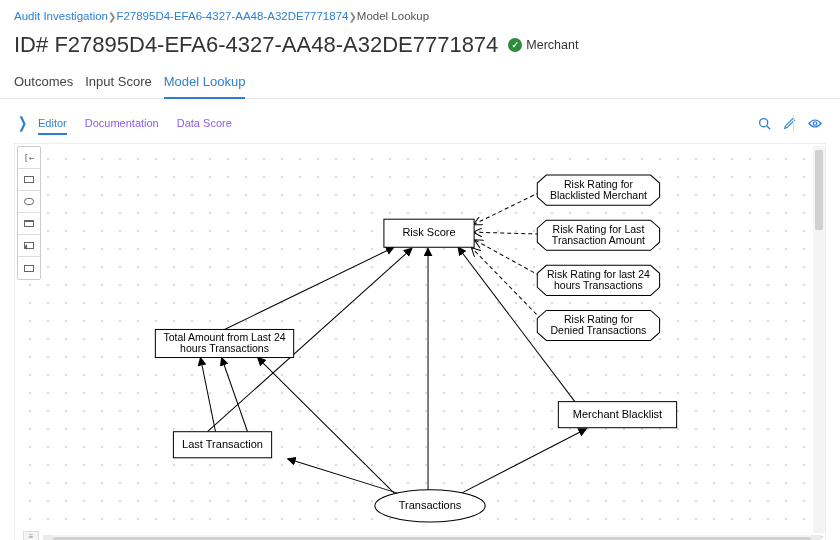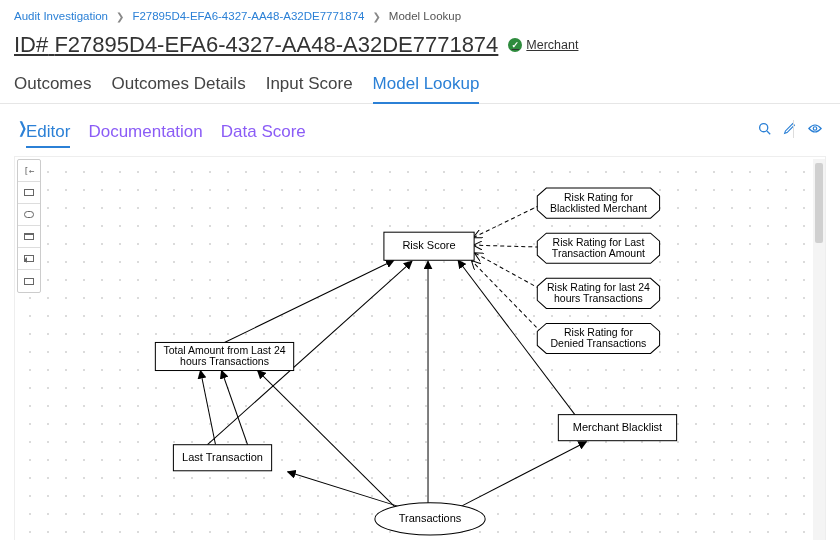"Audit Investigation" .breadcrumb { gap: 8px -> none }
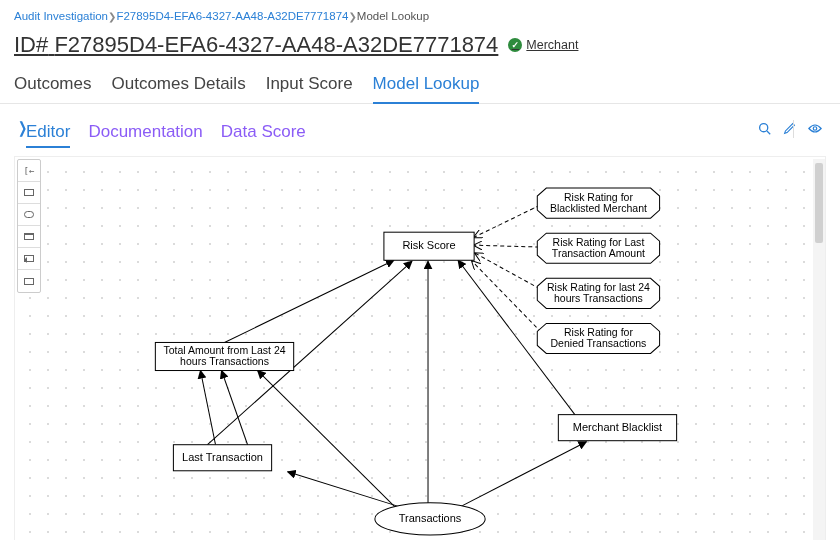"ID# F27895D4-EFA6-4327-AA48-A32DE7771874" .title-row { text-decoration: underline -> none }
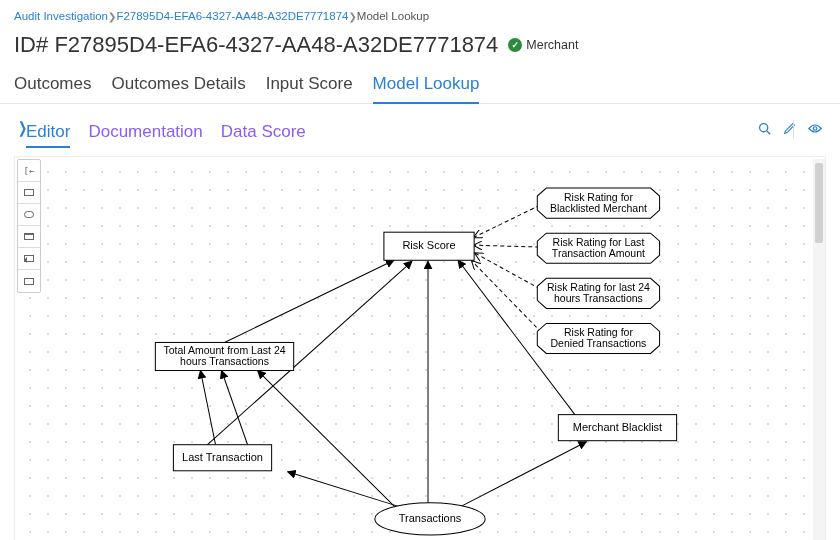"Outcomes" .tabs-main { font-size: 17px -> 13px; gap: 20px -> 12px }
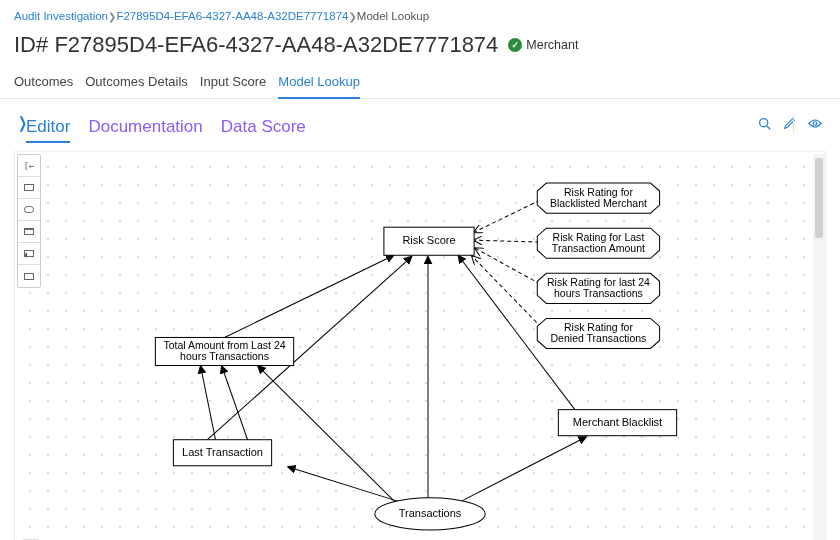"Outcomes Details" div.tab { html: <div>Outcomes Details</div> -> none }
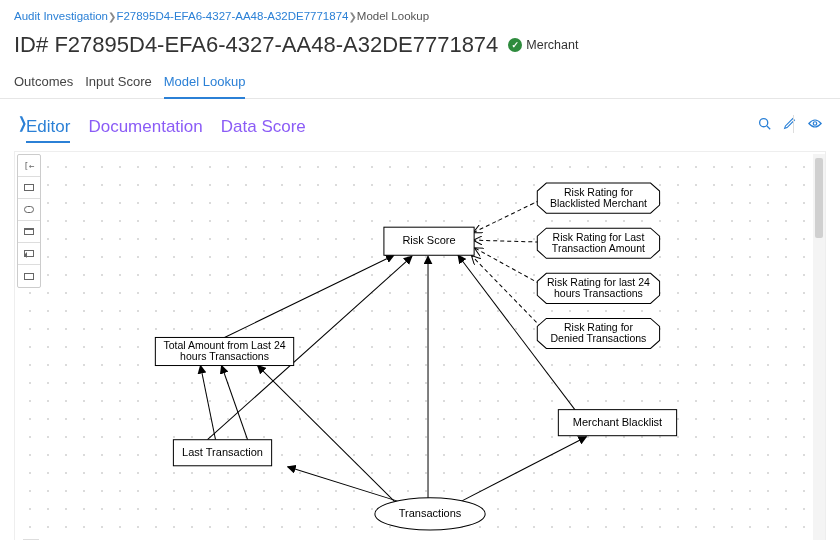"Editor" .sub-tabs { font-size: 17px -> 11px; margin-left: 12px -> 24px }
